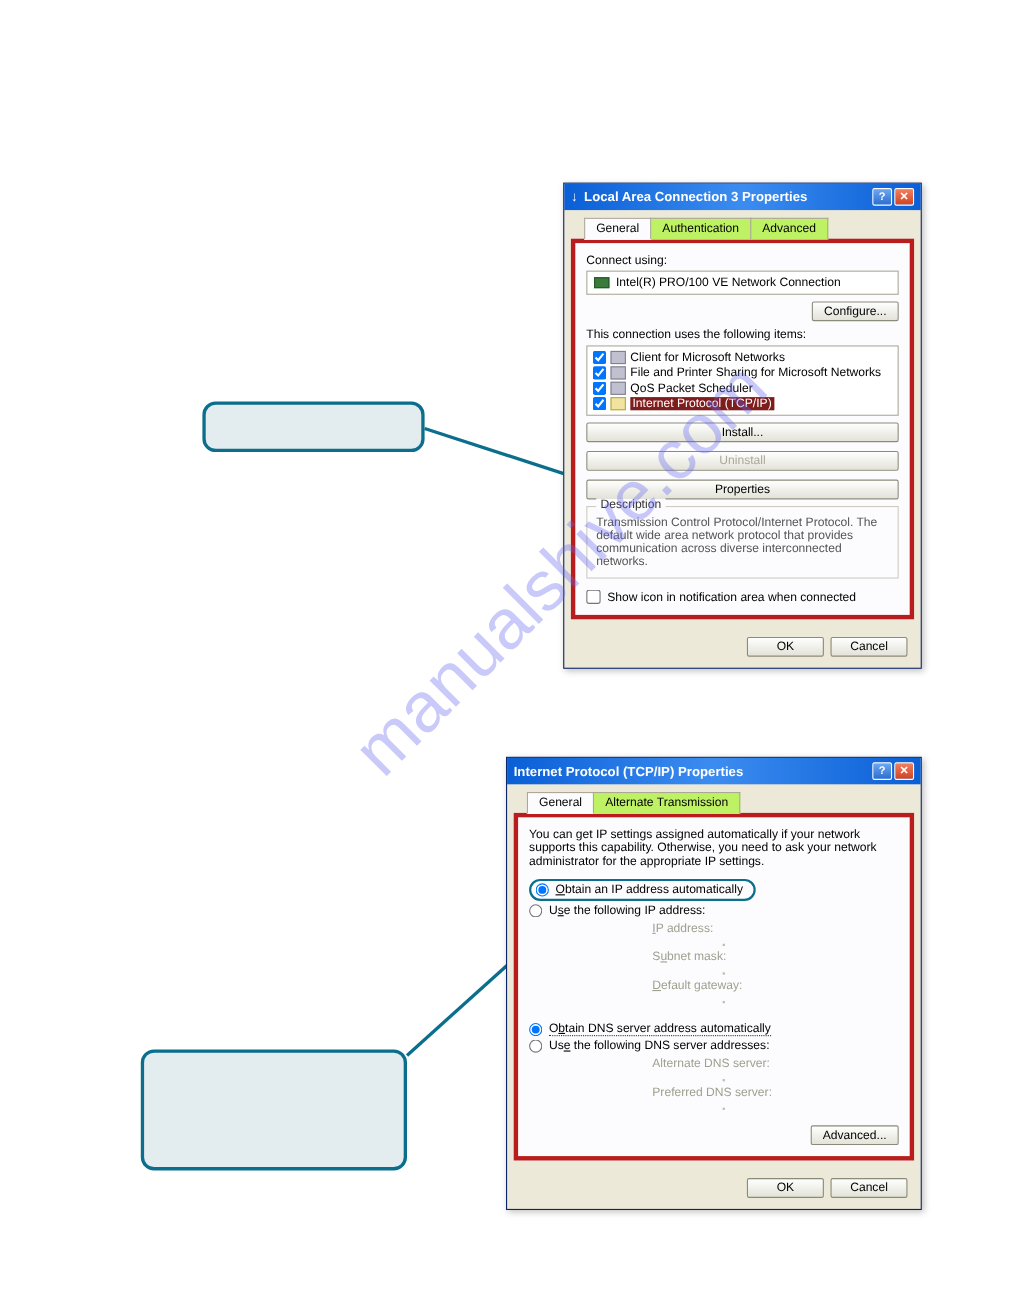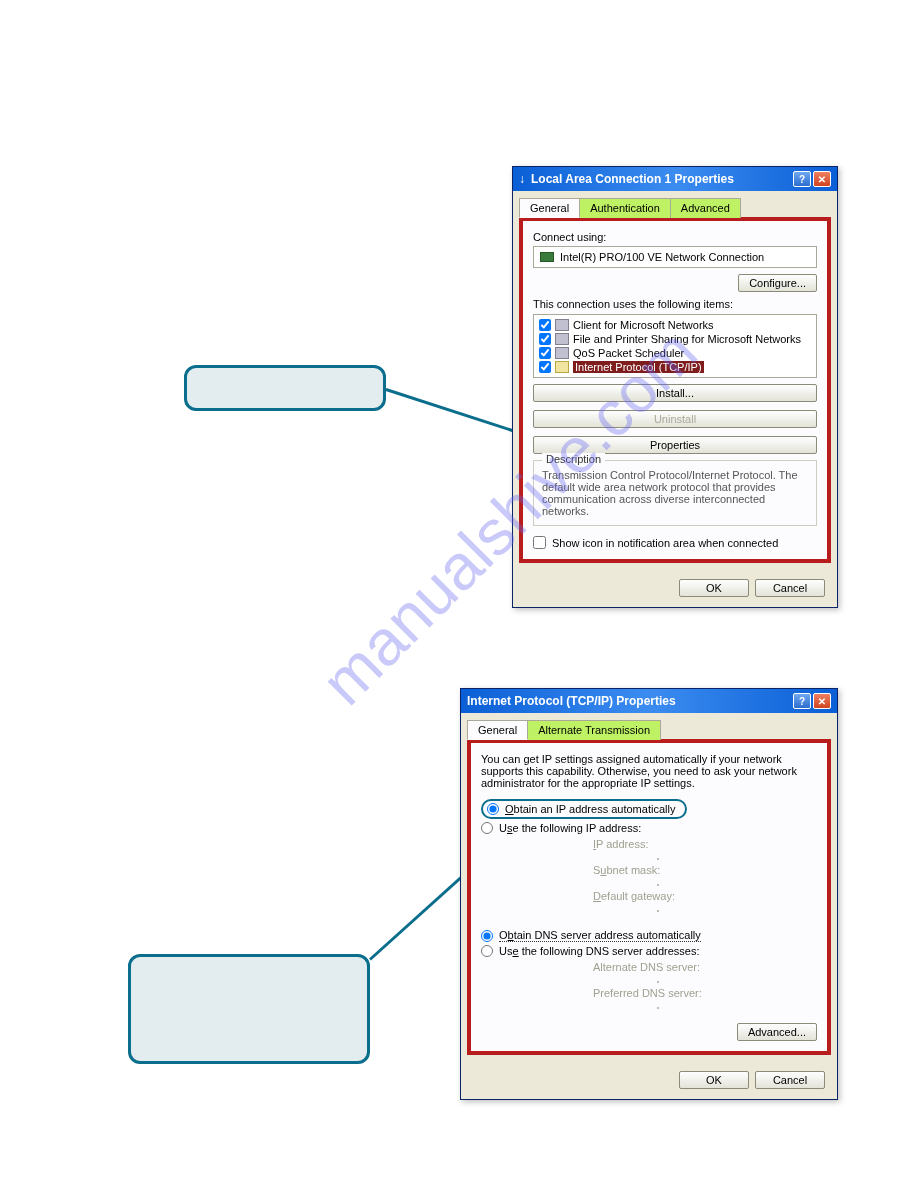"Local Area Connection 1 Properties" span { text: 1 -> 3 }
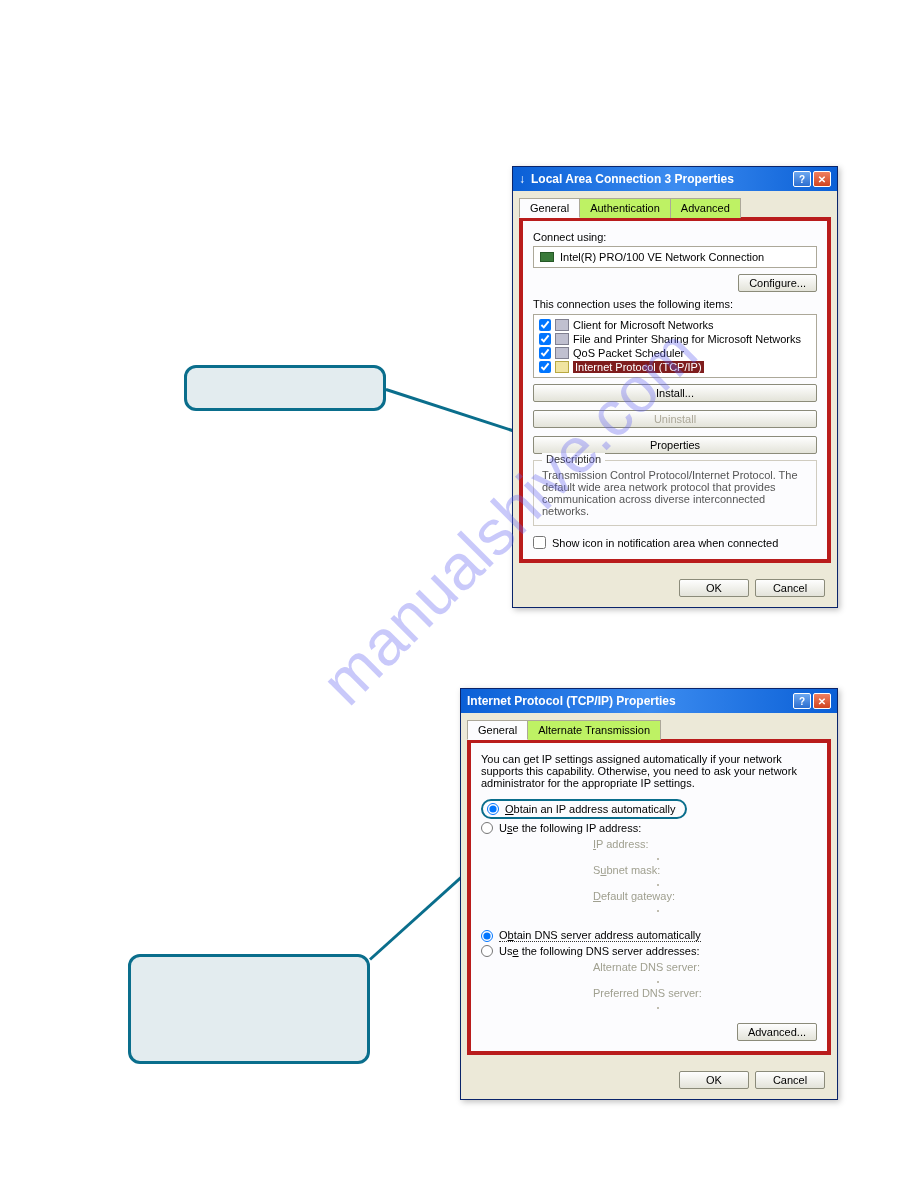"General" .xp-tabs { margin-left: none -> 12px }
